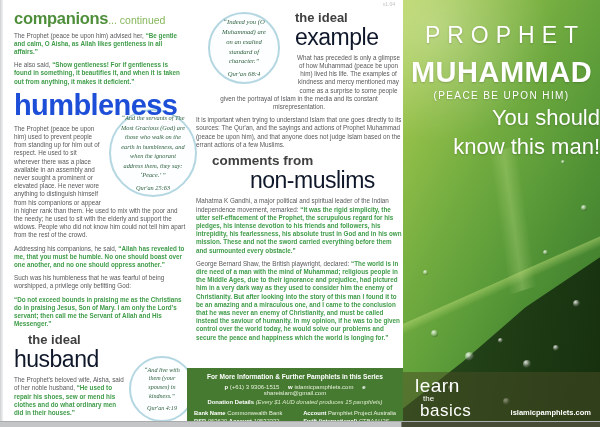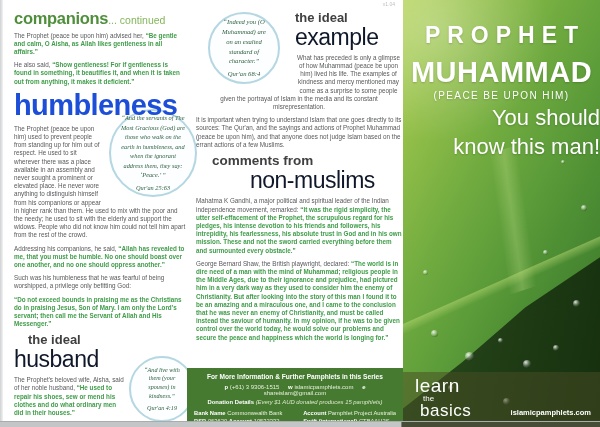"PROPHET" .pt1 { font-weight: bold -> normal }
